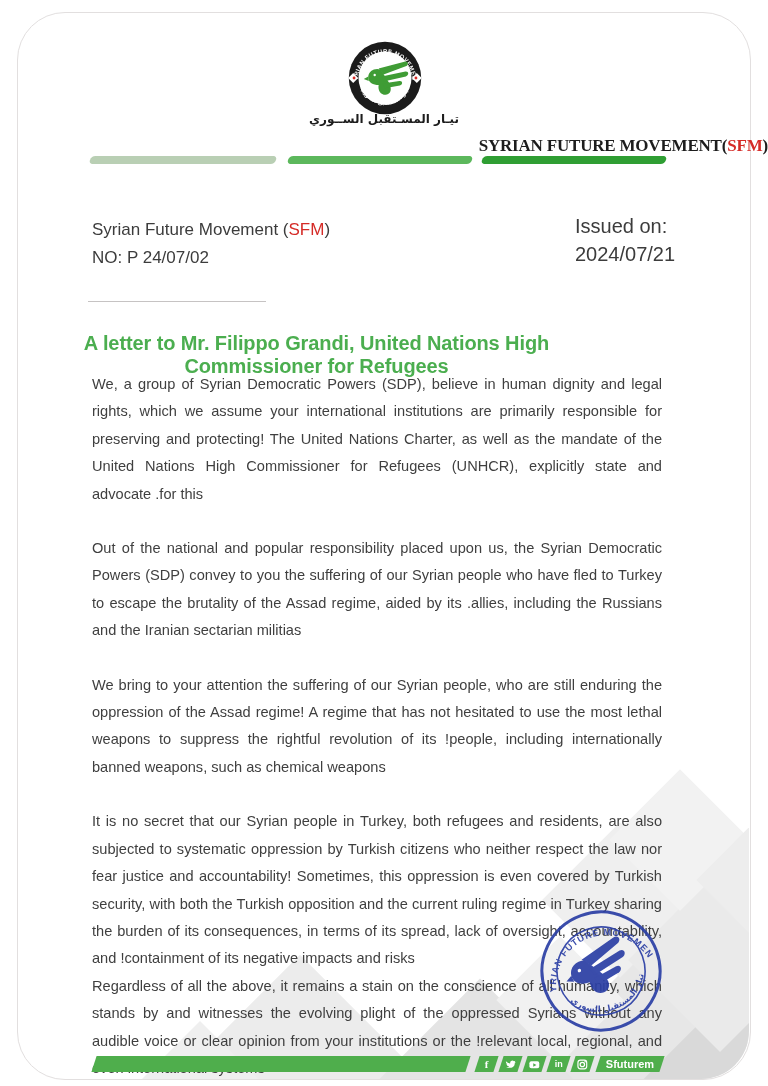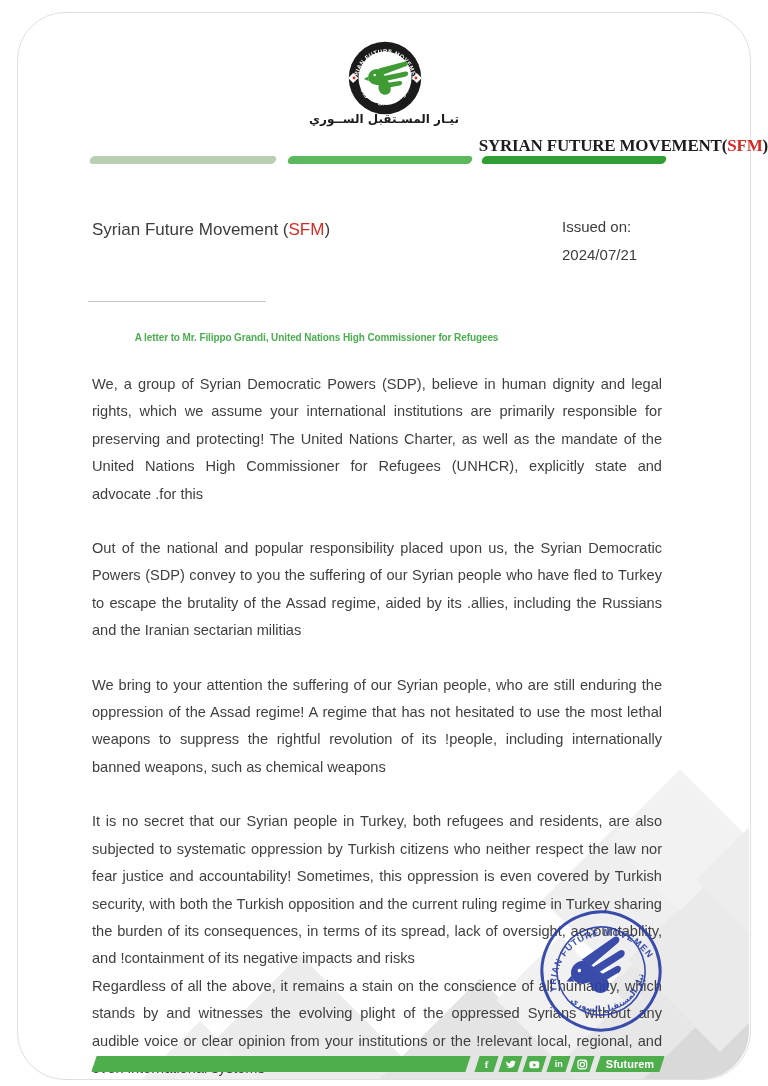"Issued on:" .meta-right { font-size: 15px -> 20px; left: 562px -> 575px }
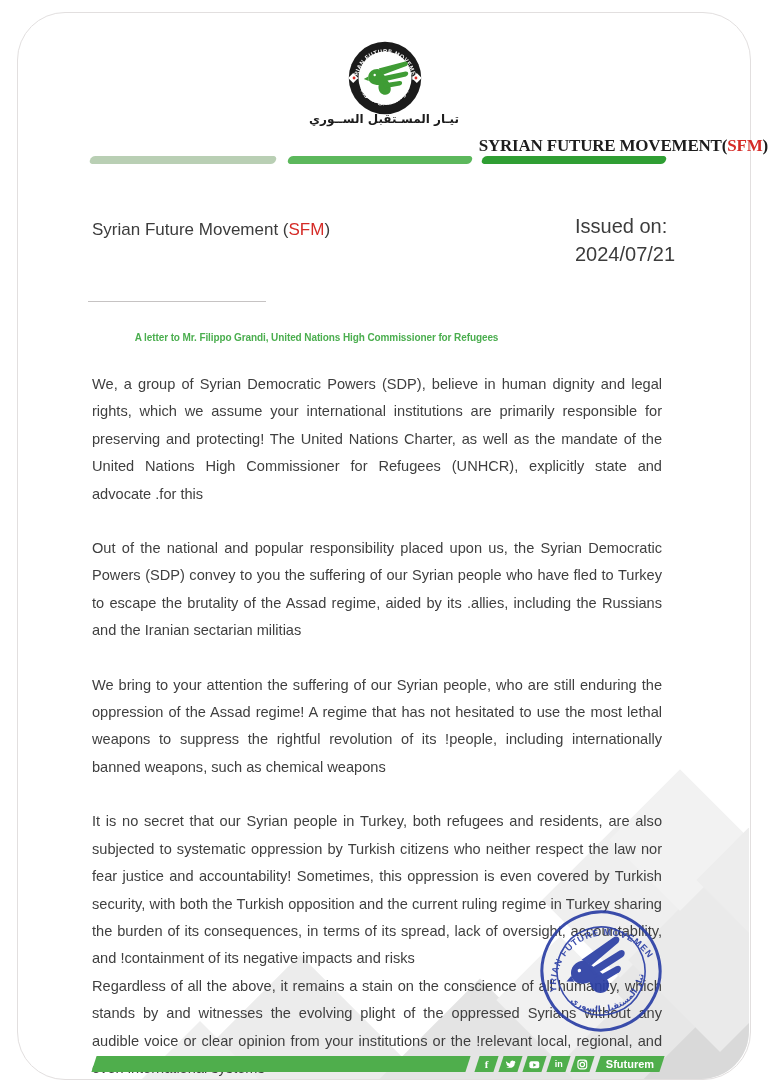"NO: P 24/07/02" div { html: none -> <div>NO: P 24/07/02</div> }
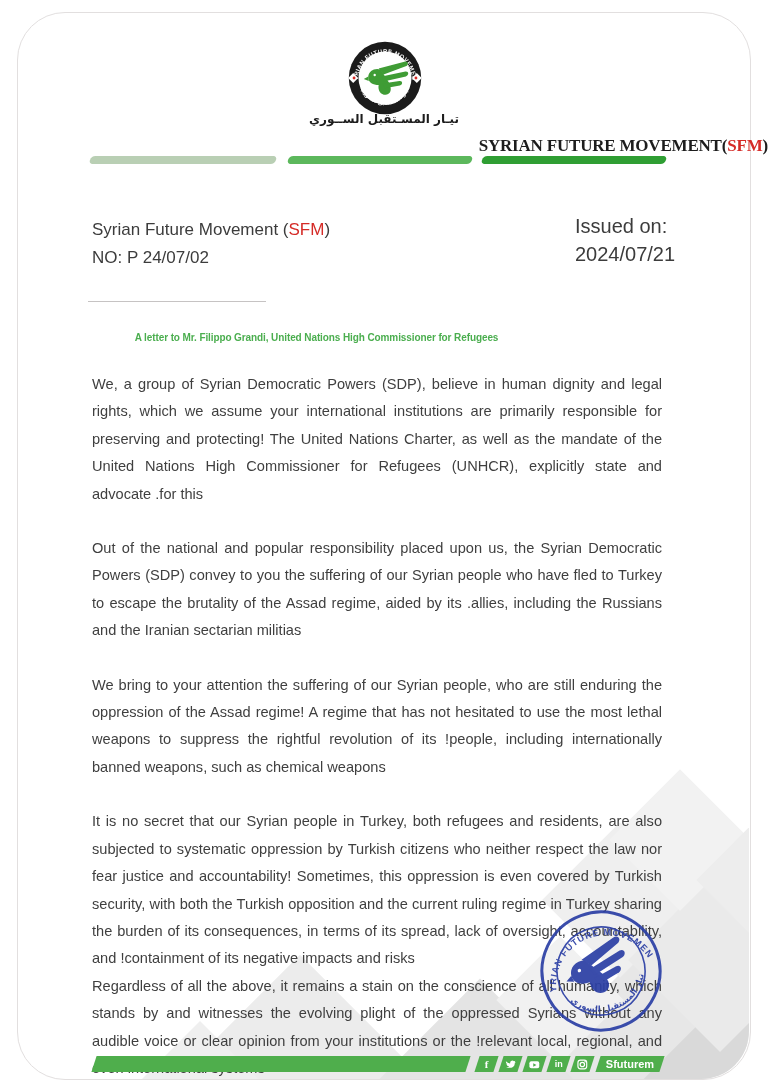"A letter to Mr. Filippo" .letter-title { font-size: 10px -> 20px }
